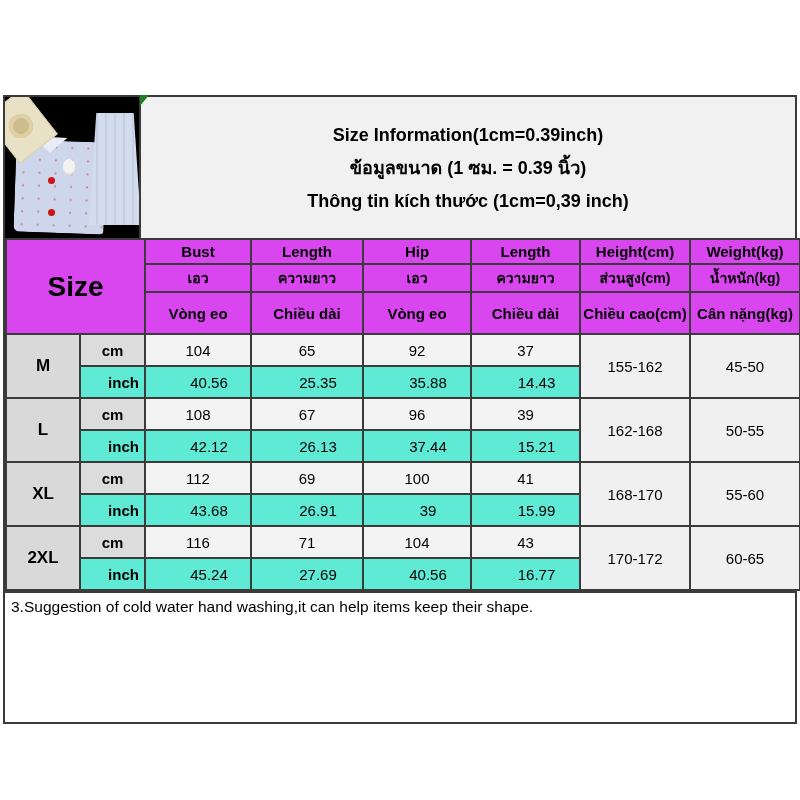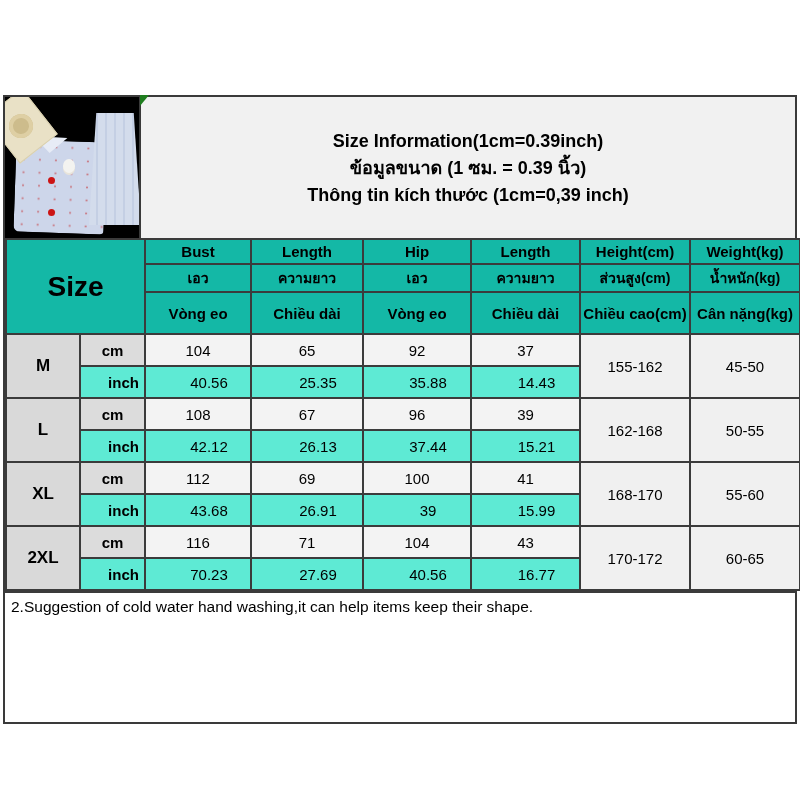"Size Information(1cm=0.39inch)" .title-panel { gap: 3px -> 9px }
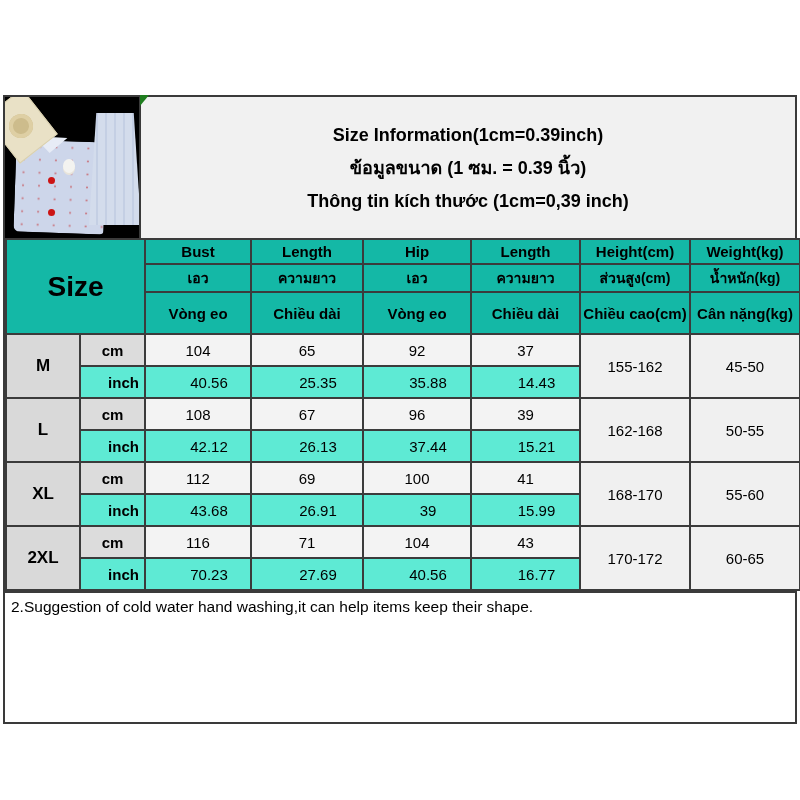"Bust" .size-table tr.hrow td { background: #14b8a6 -> #d946ef }
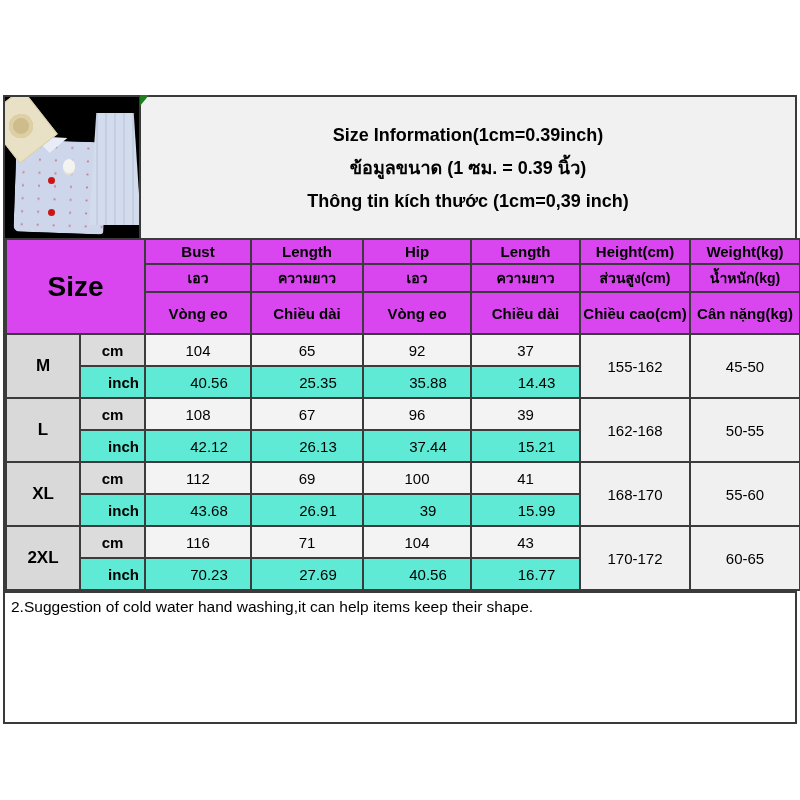"70.23" td.val-inch { text: 70.23 -> 45.24 }
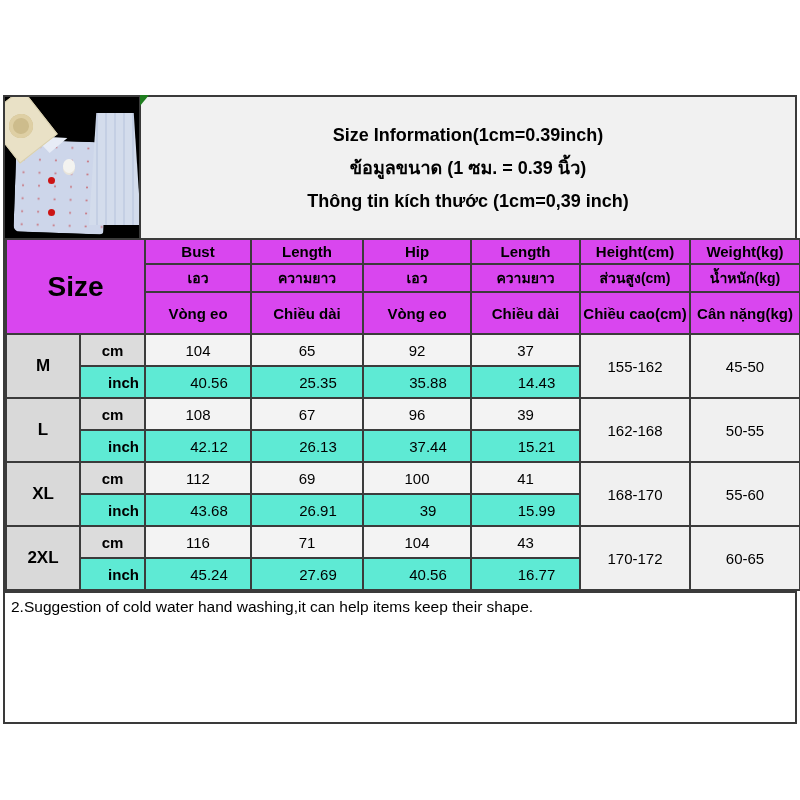"2.Suggestion of cold water hand" div { text: 2.Suggestion -> 3.Suggestion }
